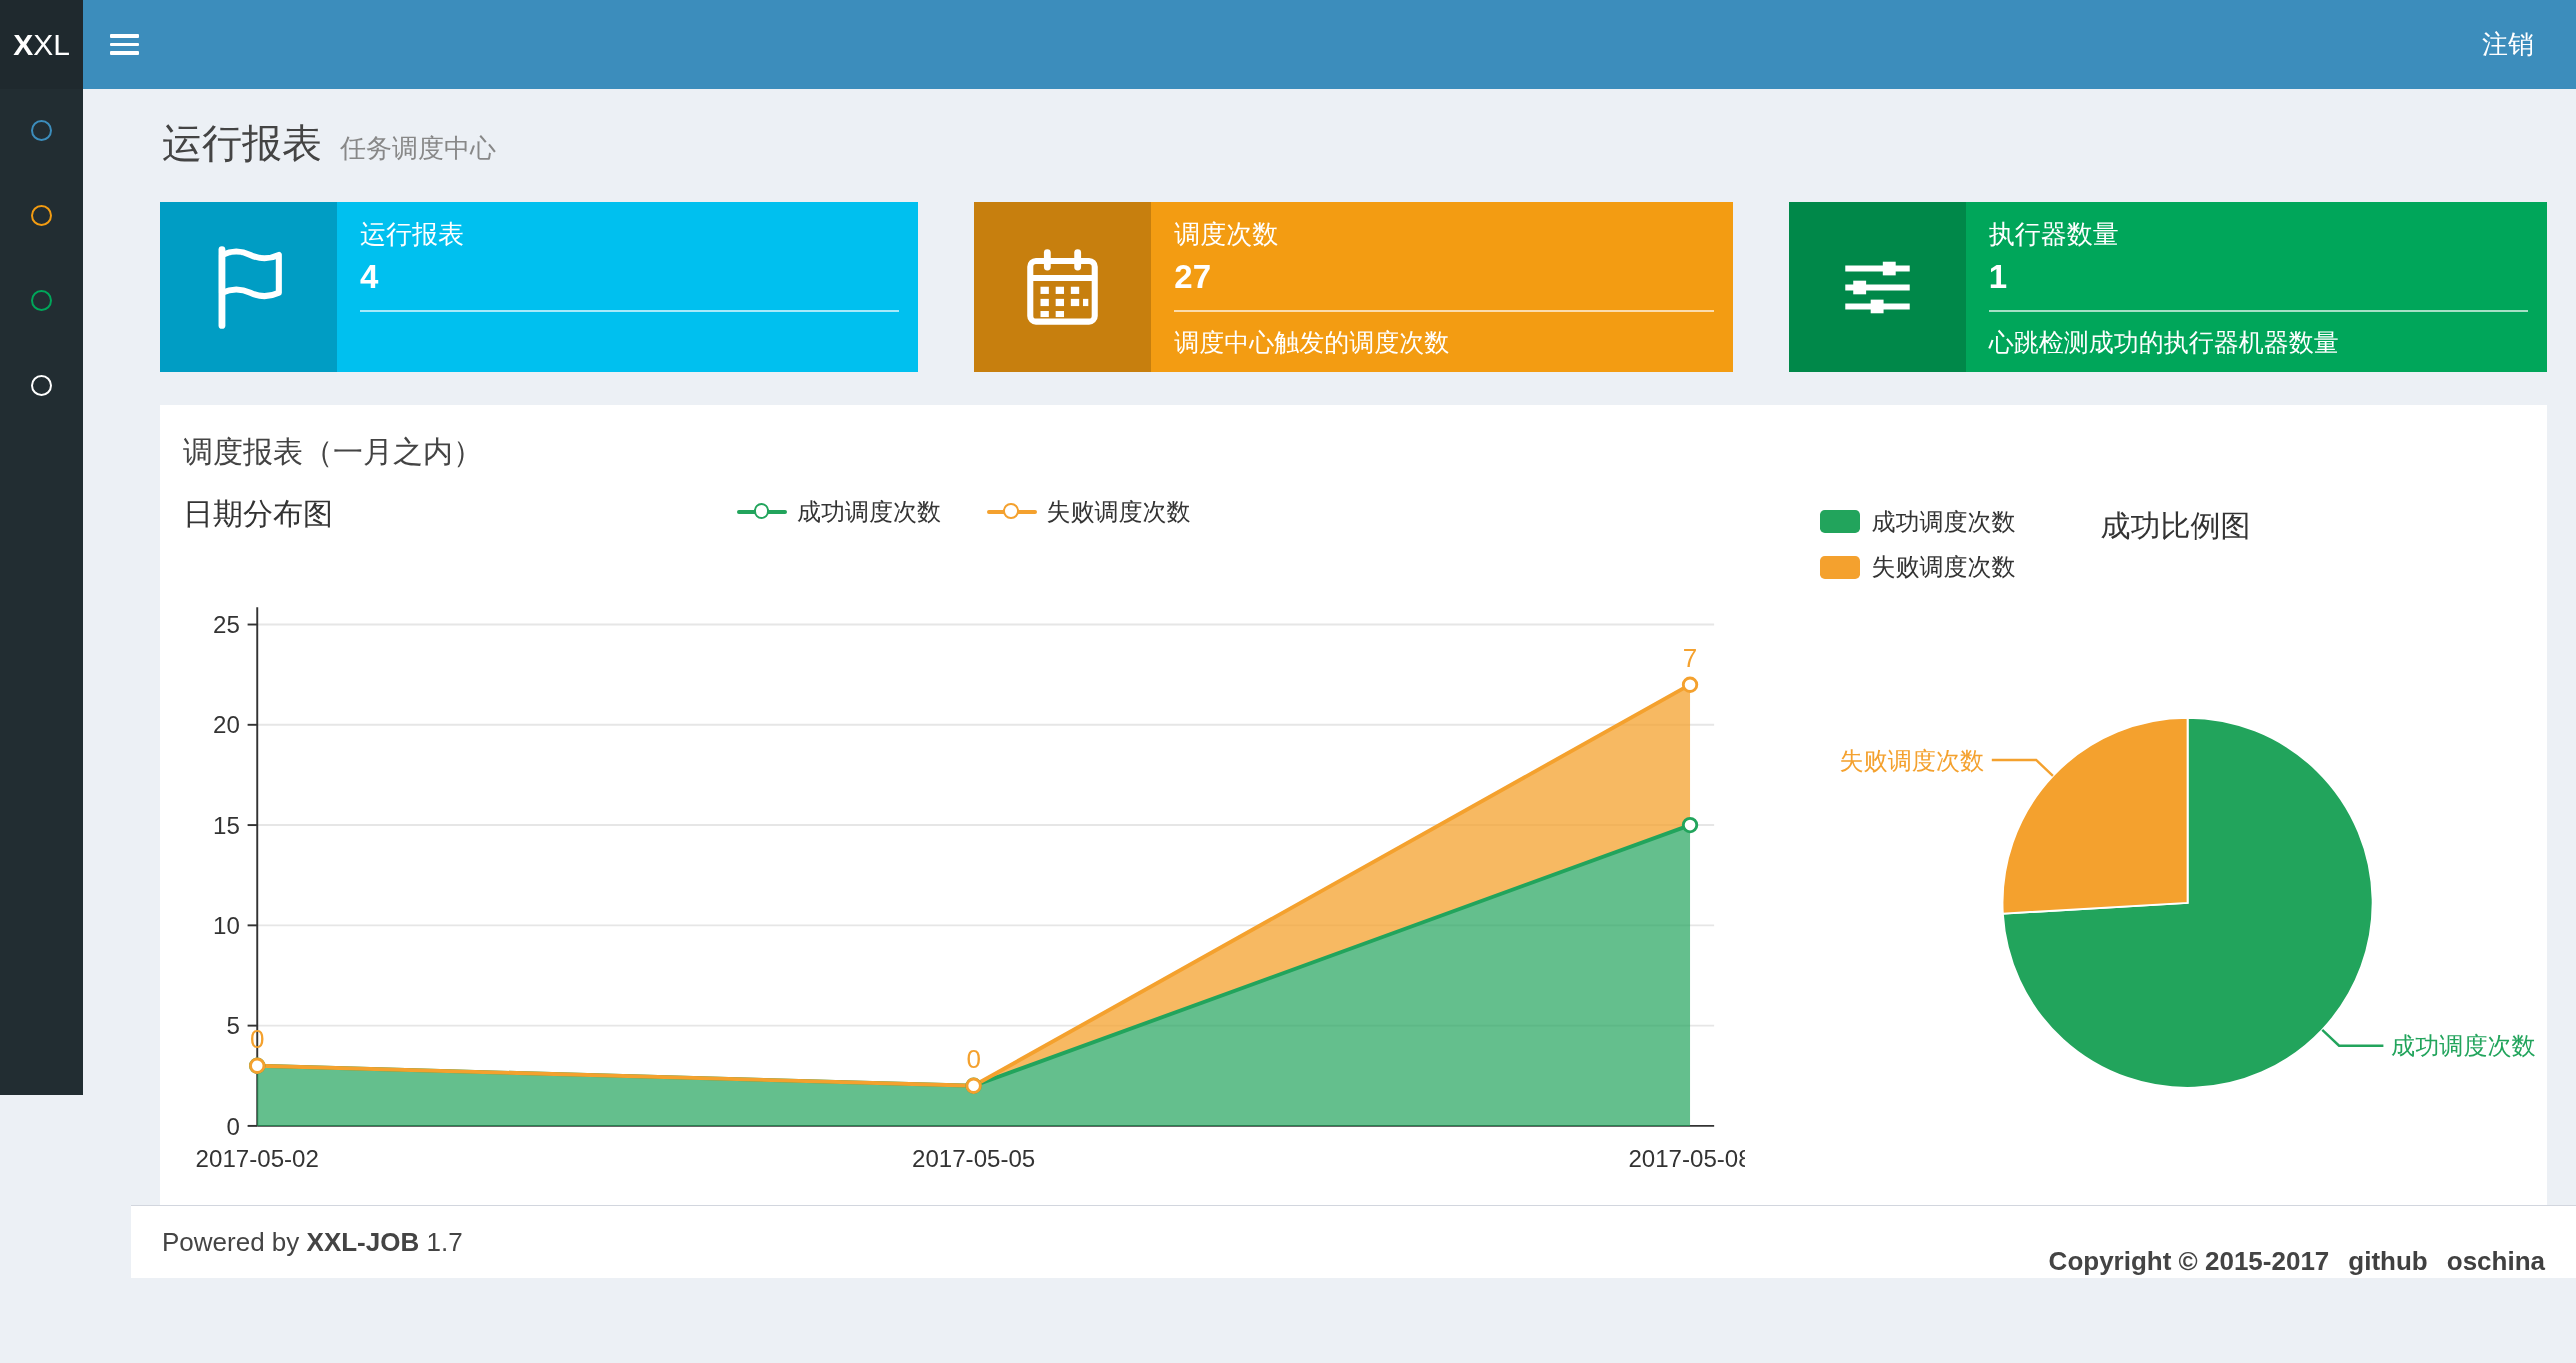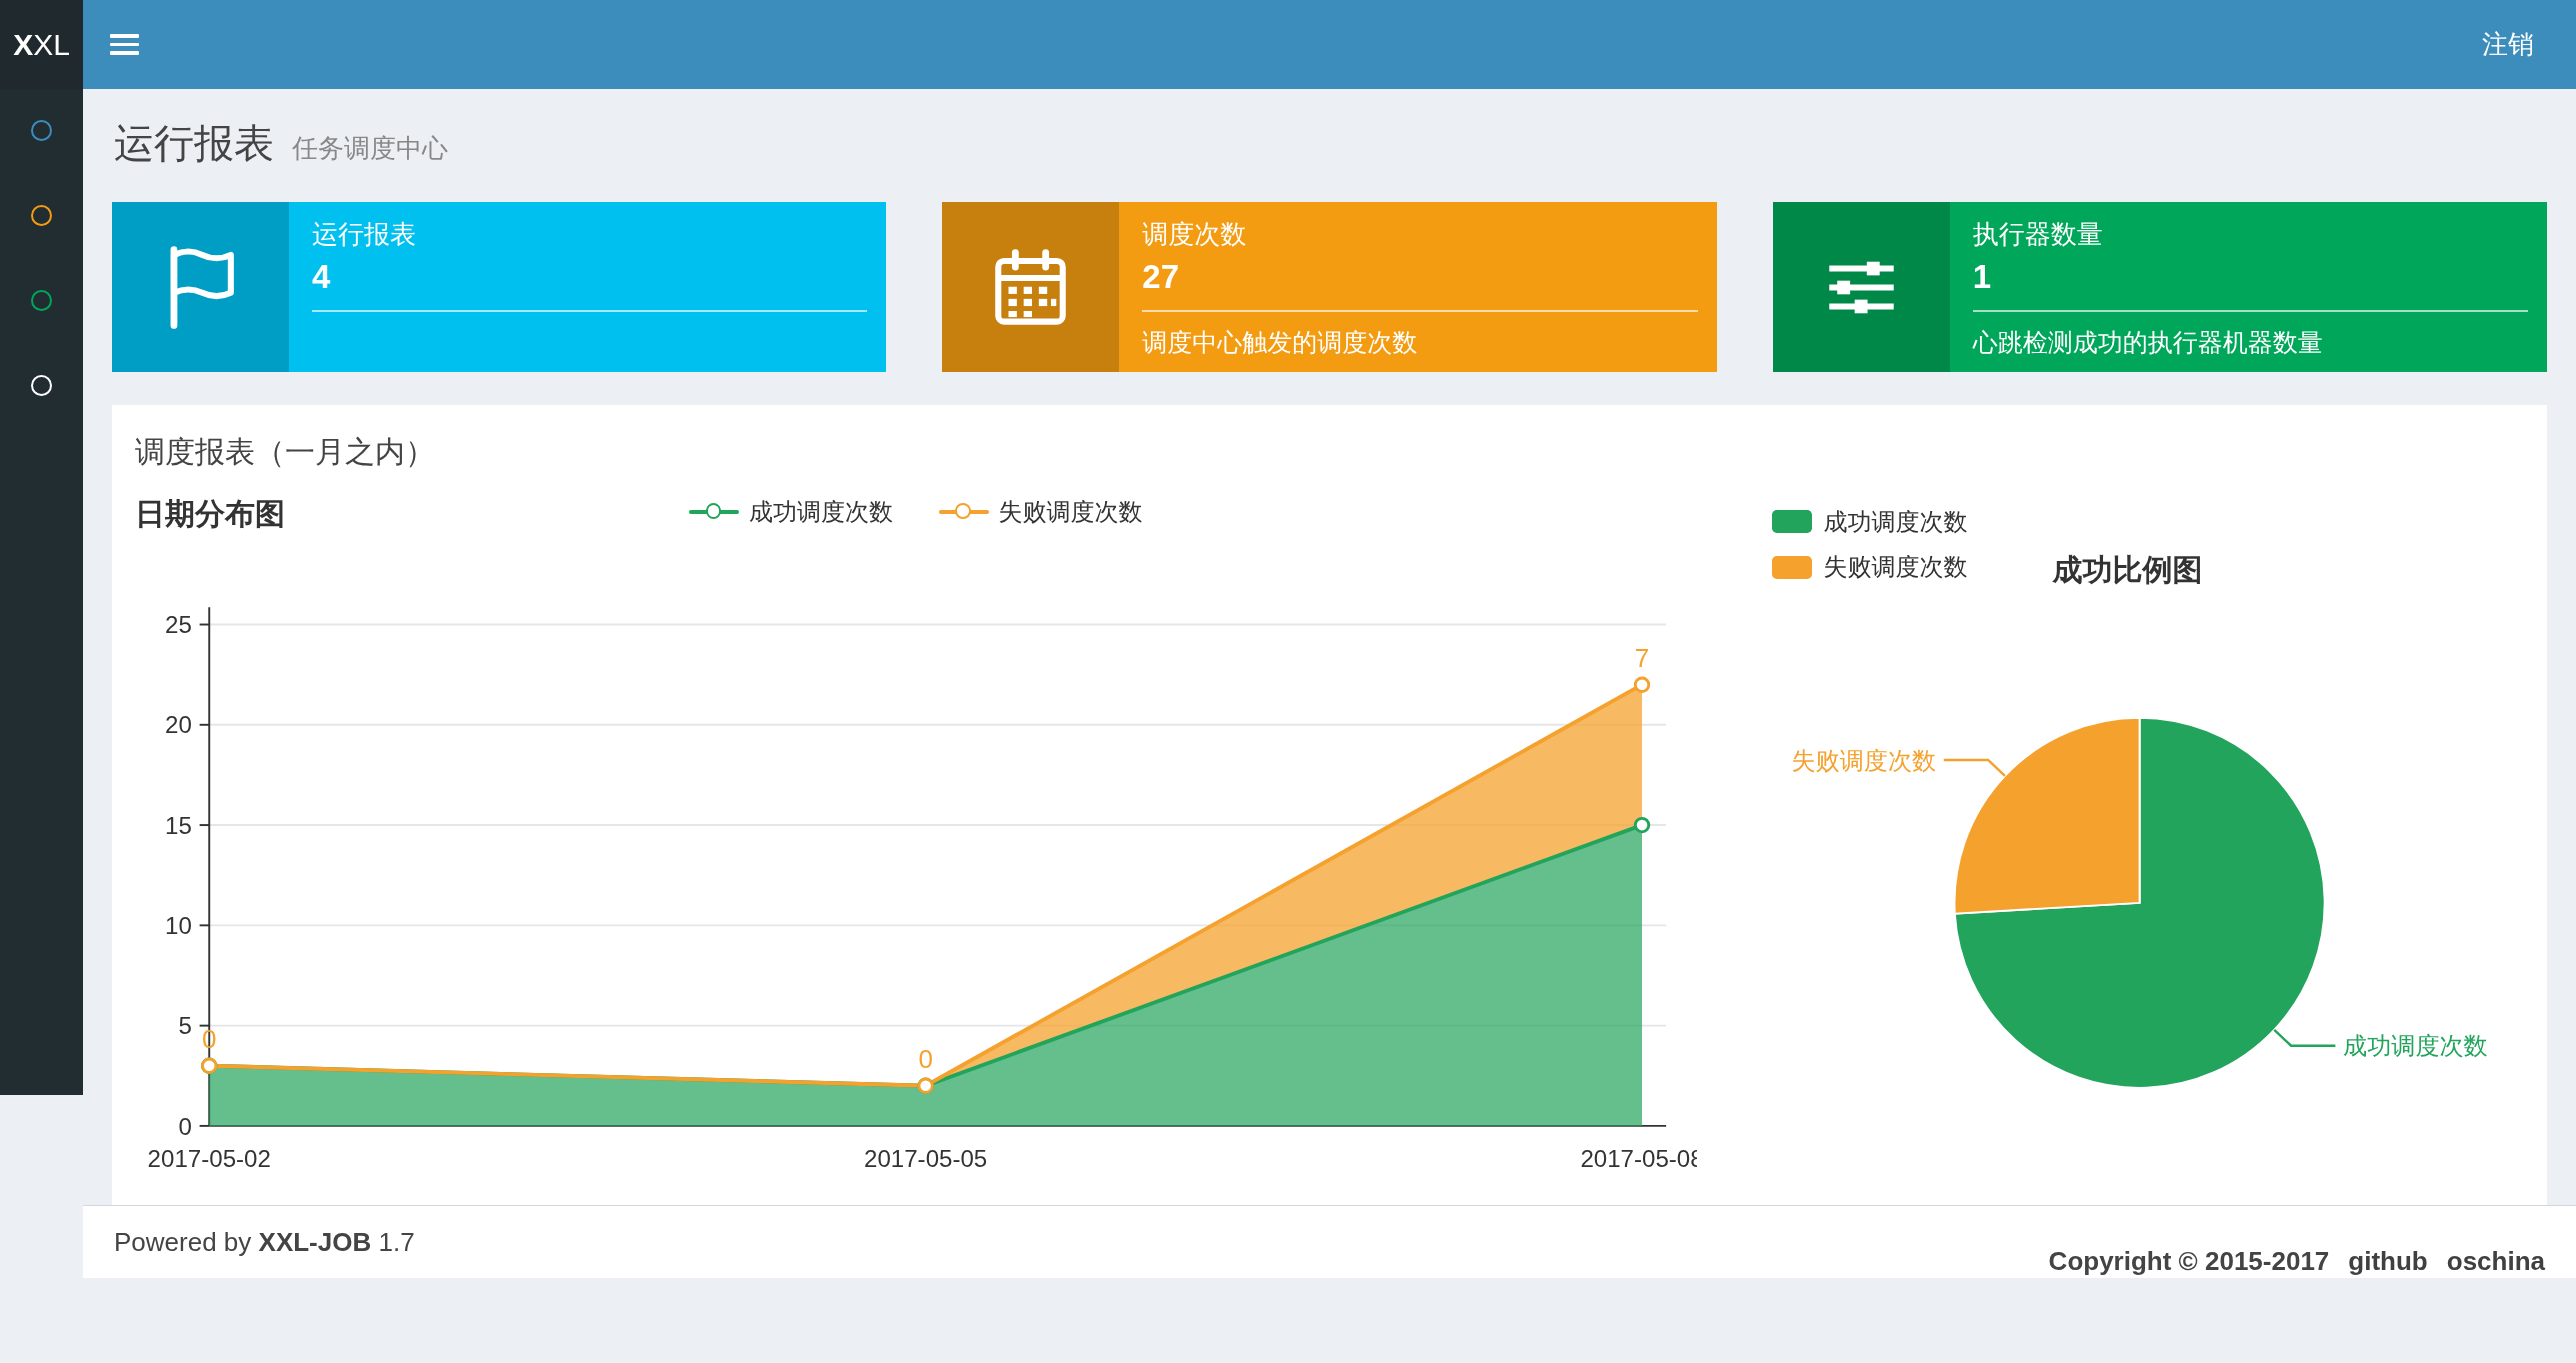"运行报表 任务调度中心" .row { gap: none -> 48px }
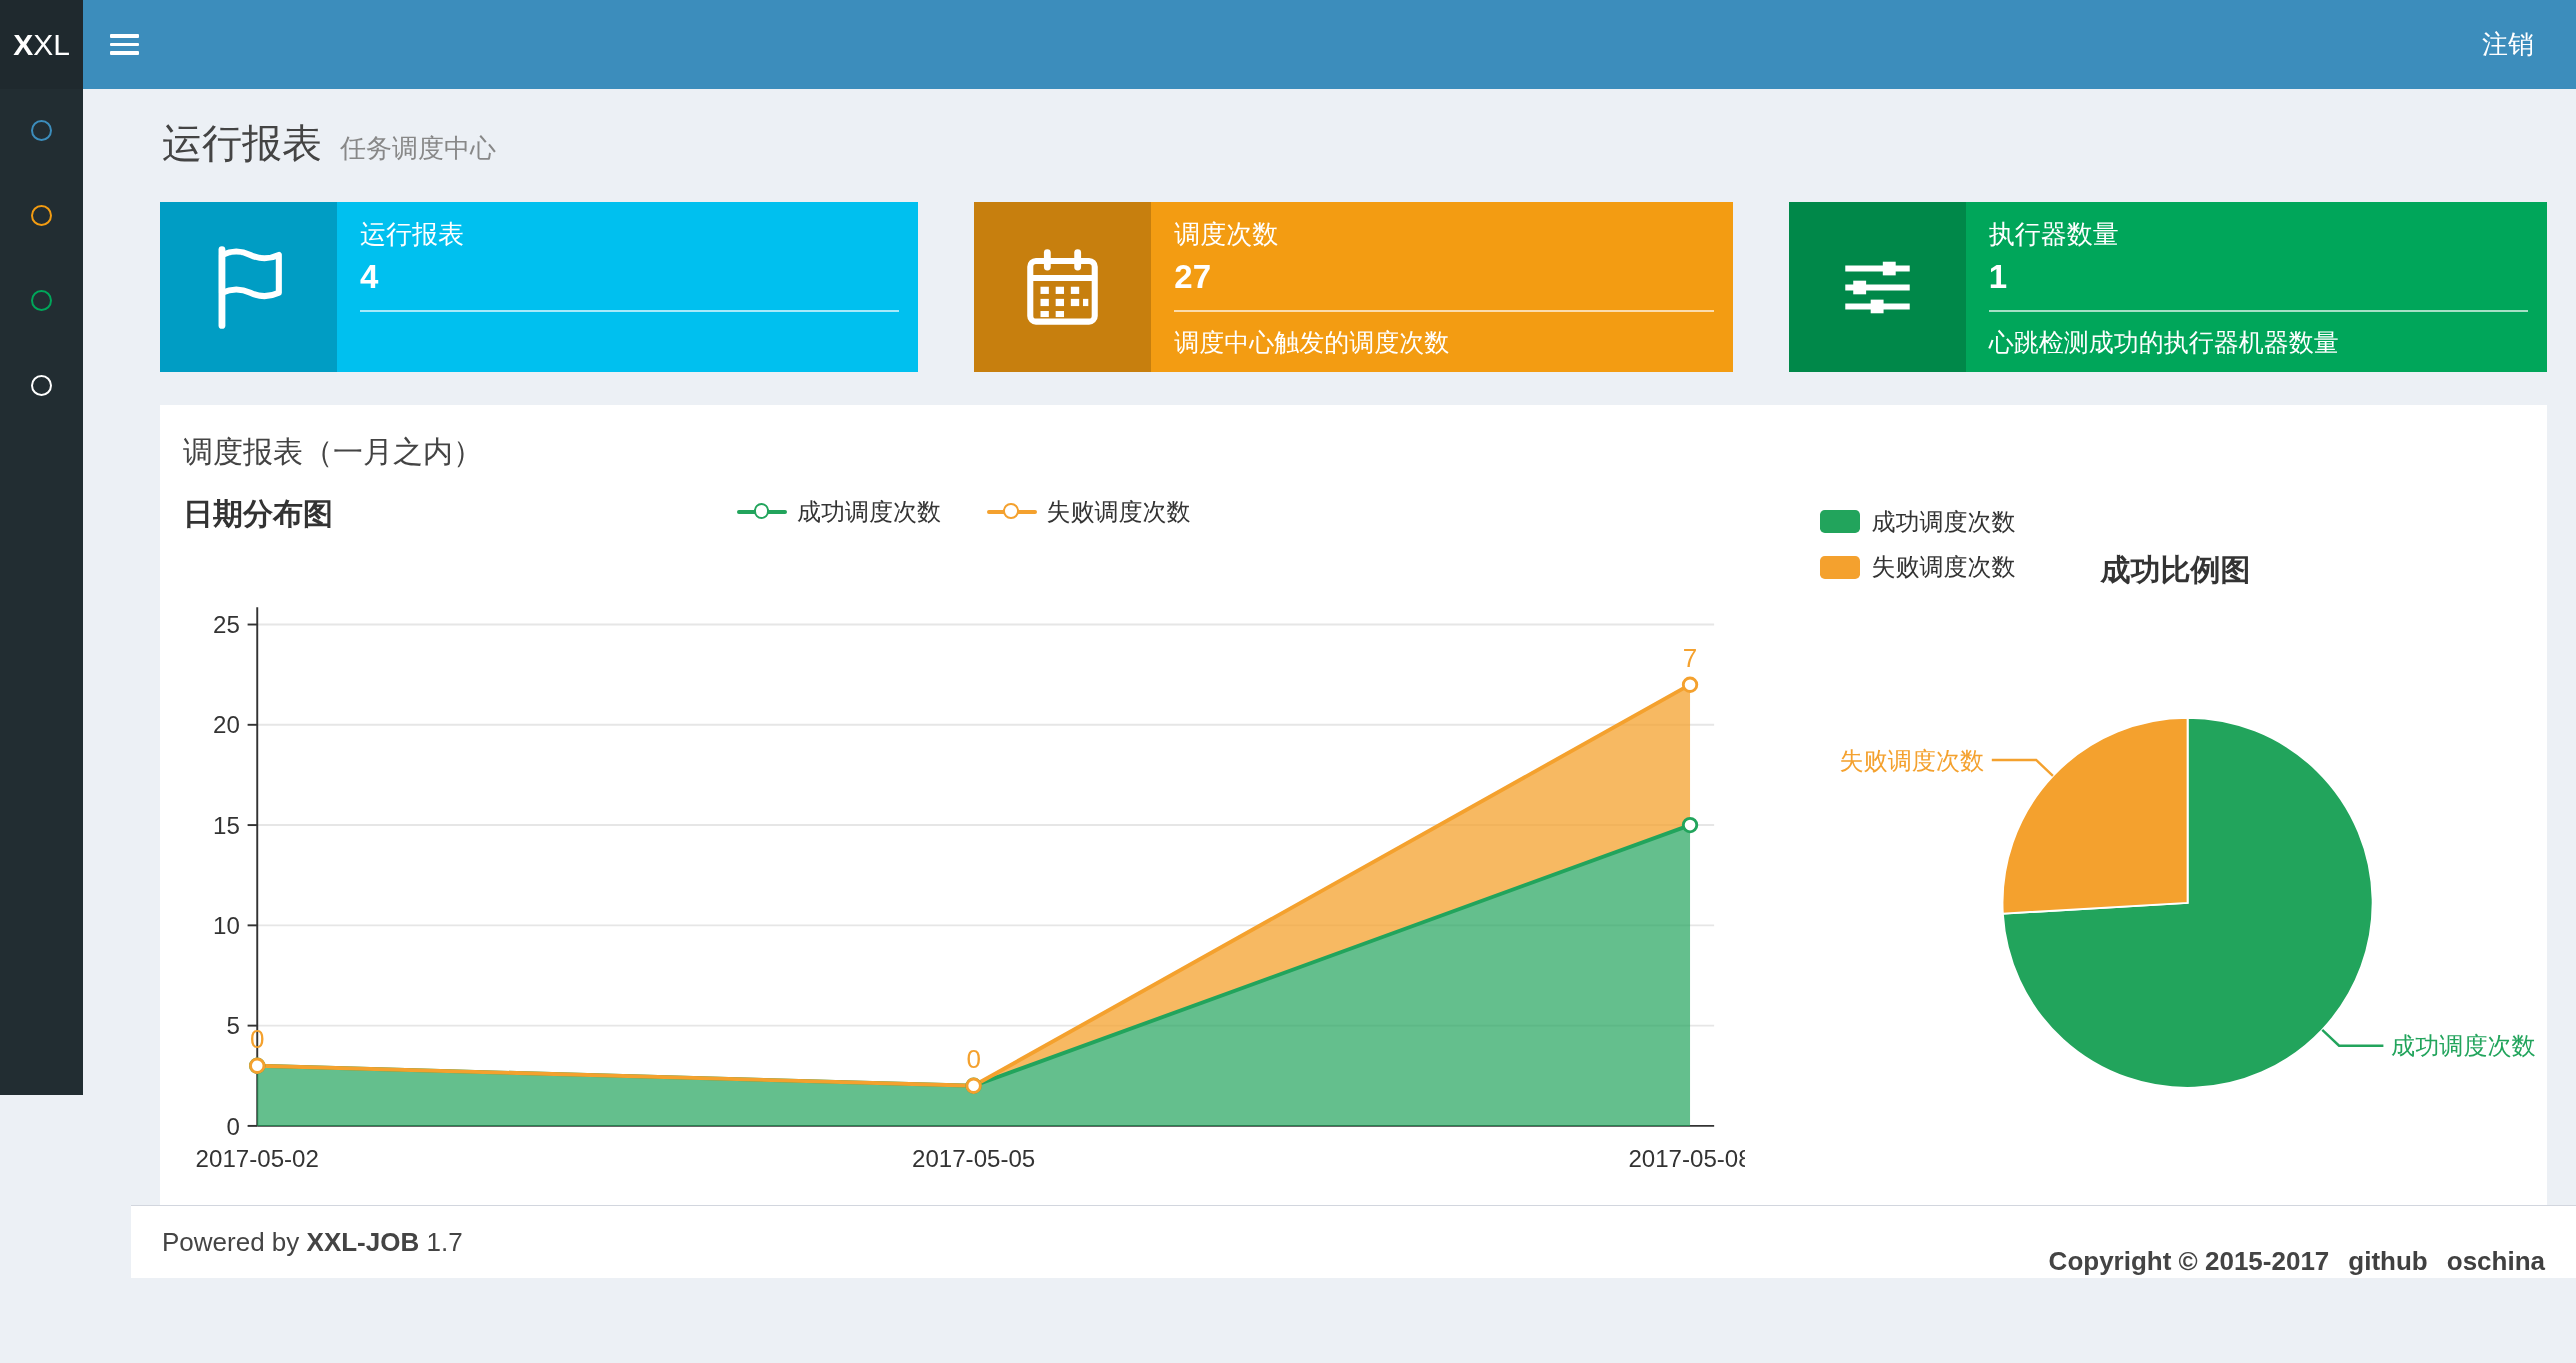"日期分布图" .chart-title { font-weight: bold -> normal; margin-top: 44px -> none }
